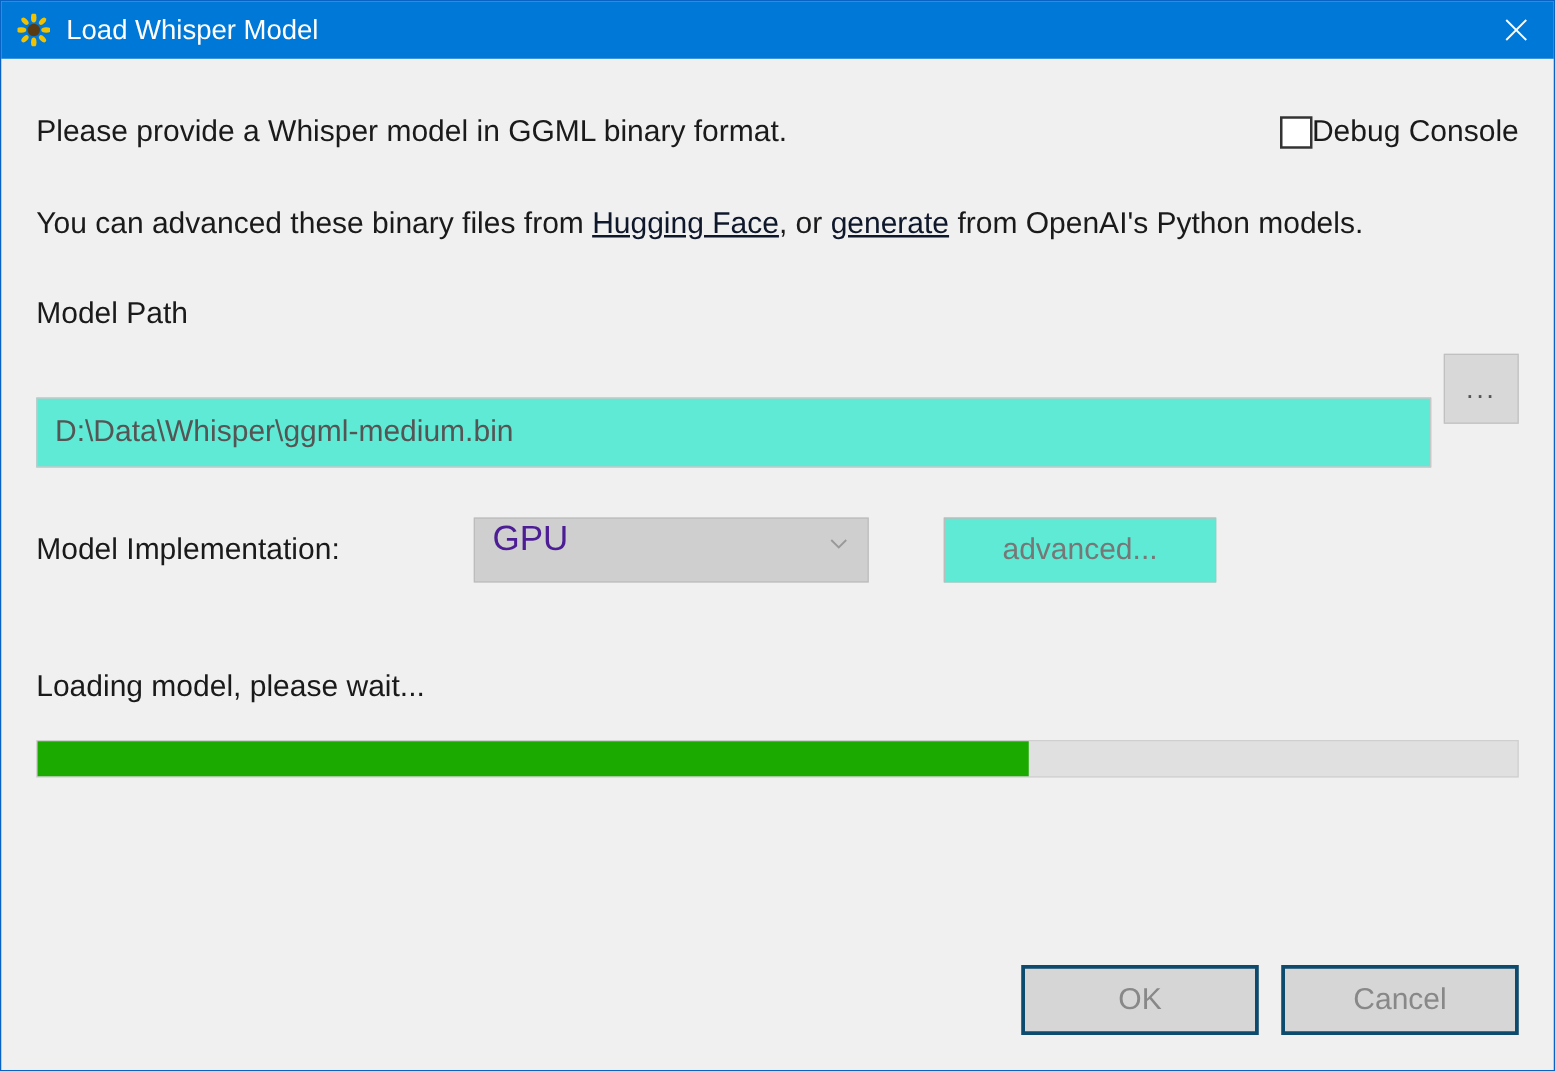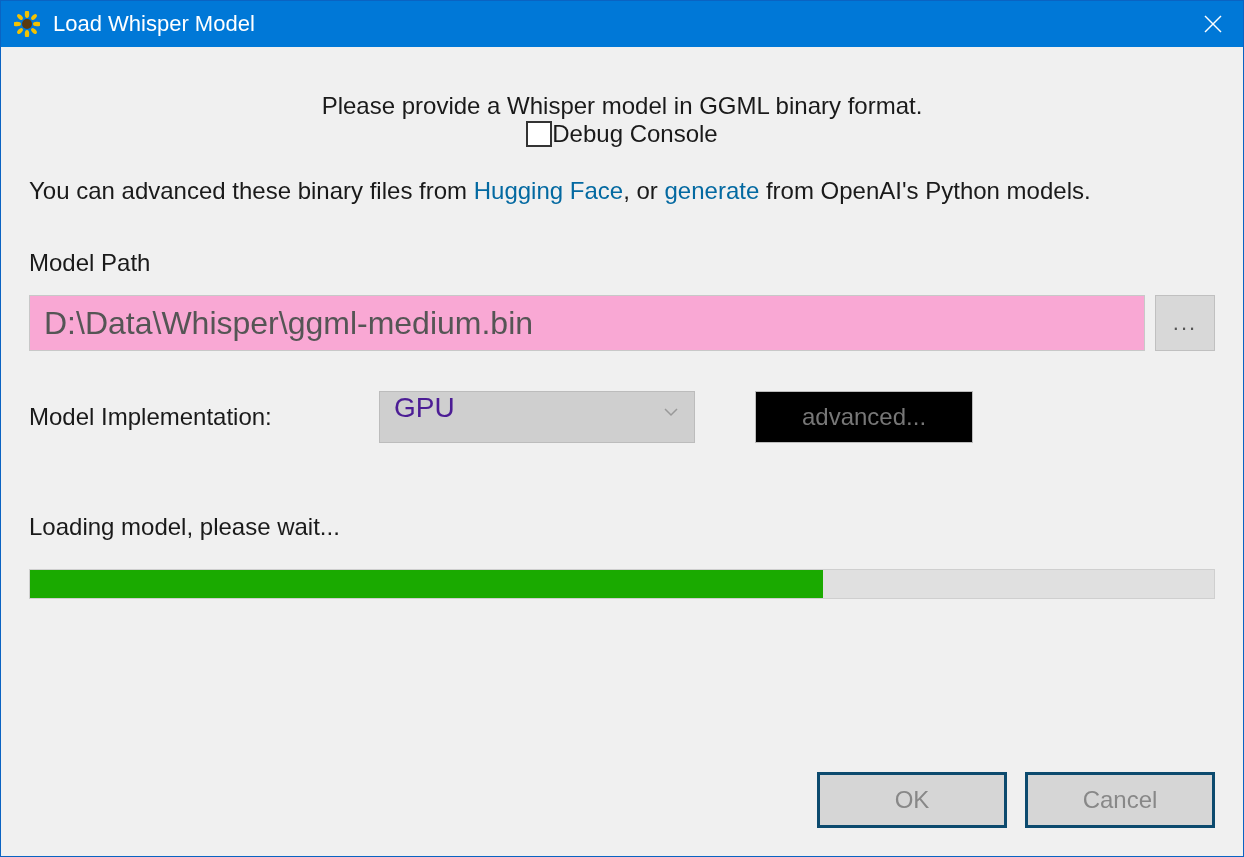"Please provide a Whisper model" .row1 { flex-direction: column -> none; margin-bottom: 24px -> 40px }
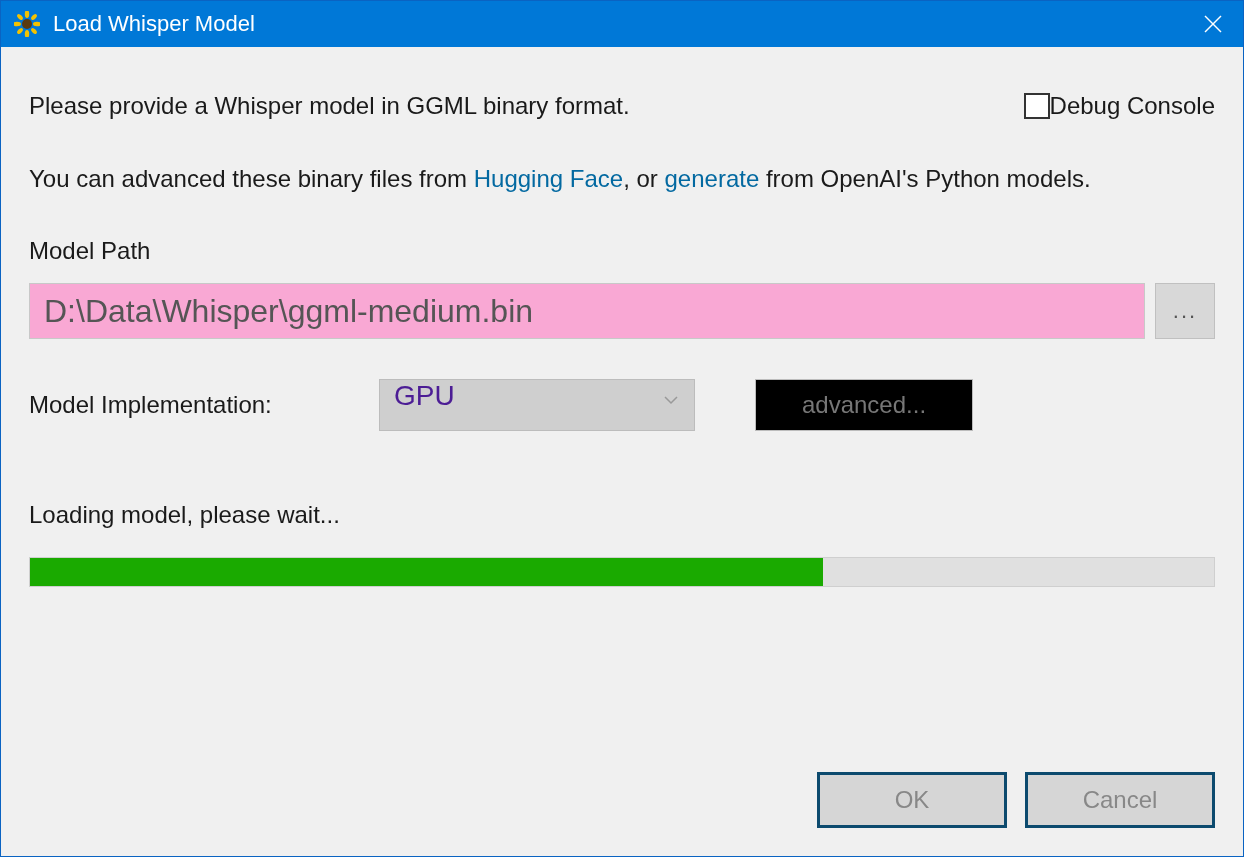"Hugging Face" .help-text a { color: #0369a1 -> #0f172a; text-decoration: none -> underline }
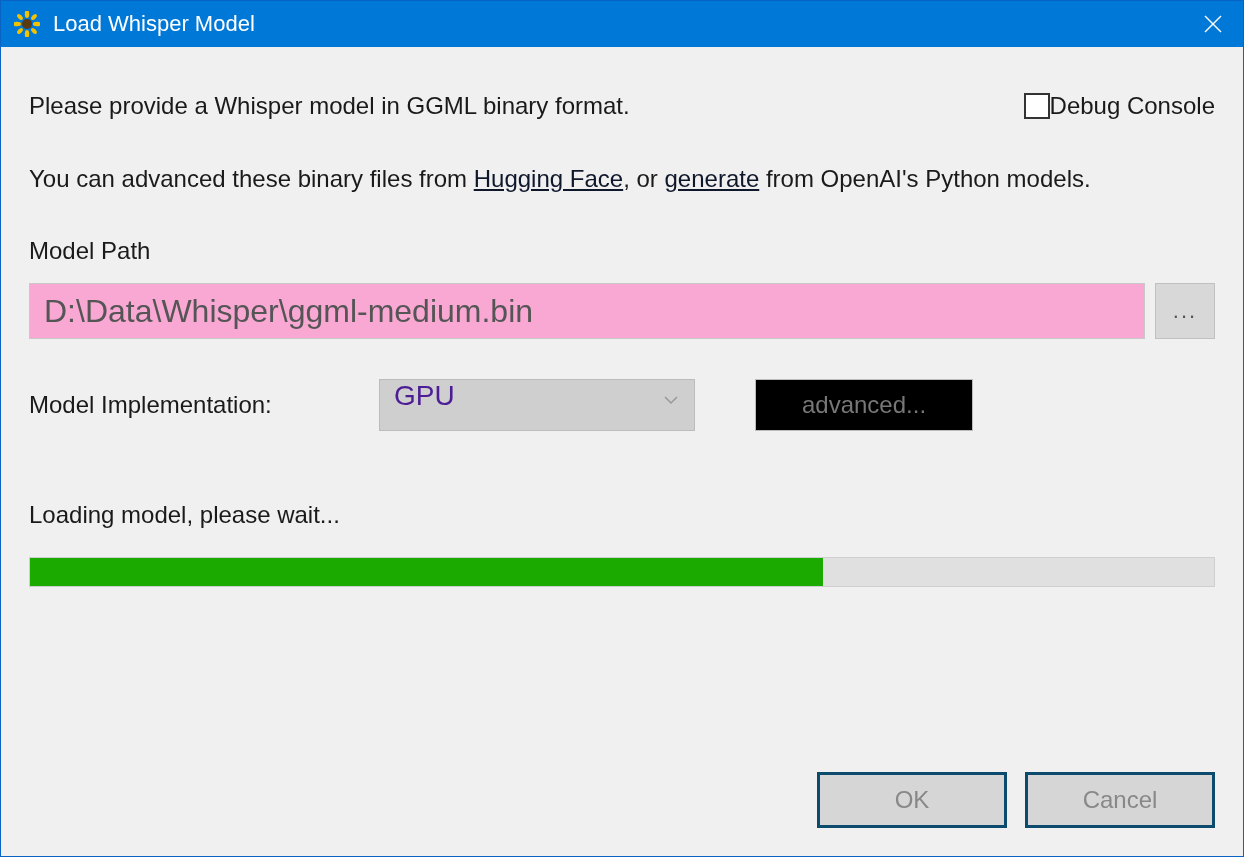"D:\Data\Whisper\ggml-medium.bin" .path-input { background: #f9a8d4 -> #5eead4; font-size: 32px -> 24px; margin-top: none -> 35px }
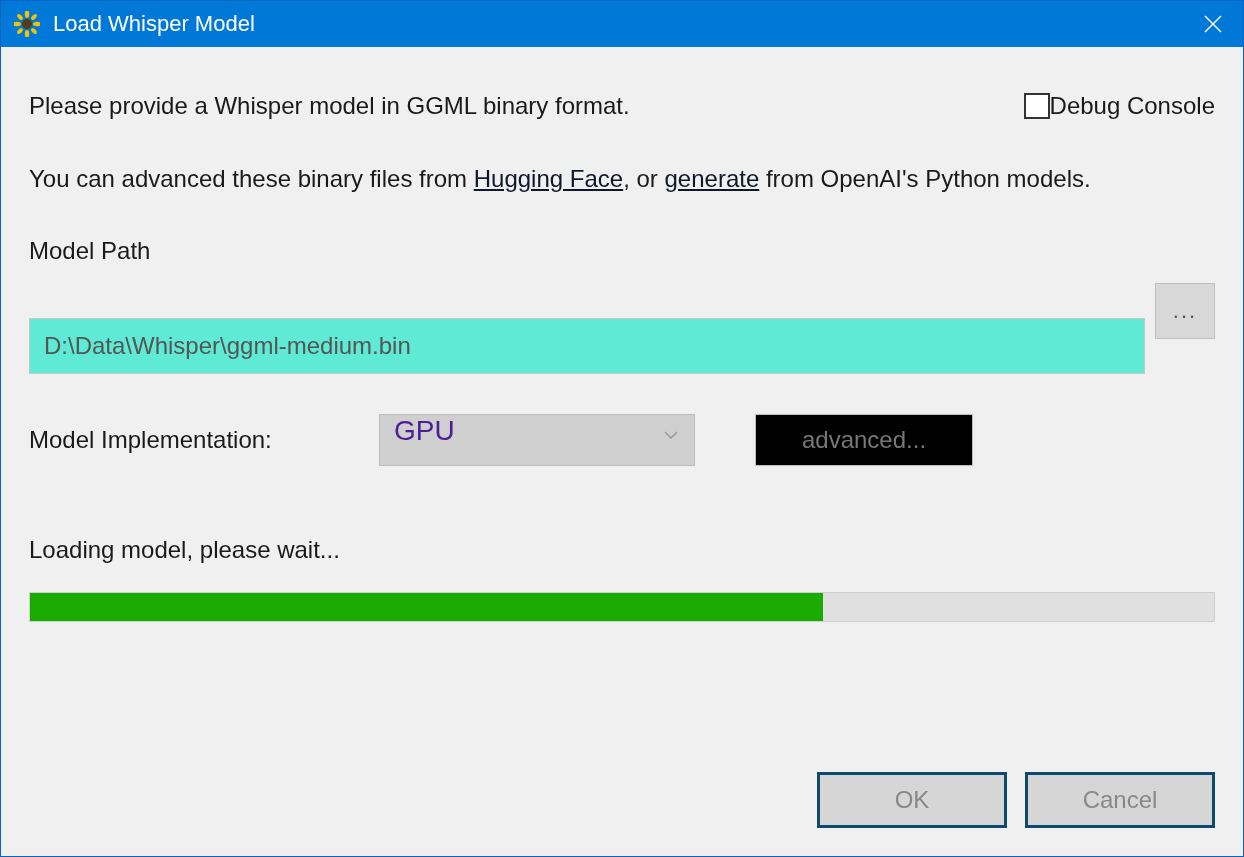"advanced..." .adv-btn { background: #000000 -> #5eead4 }
